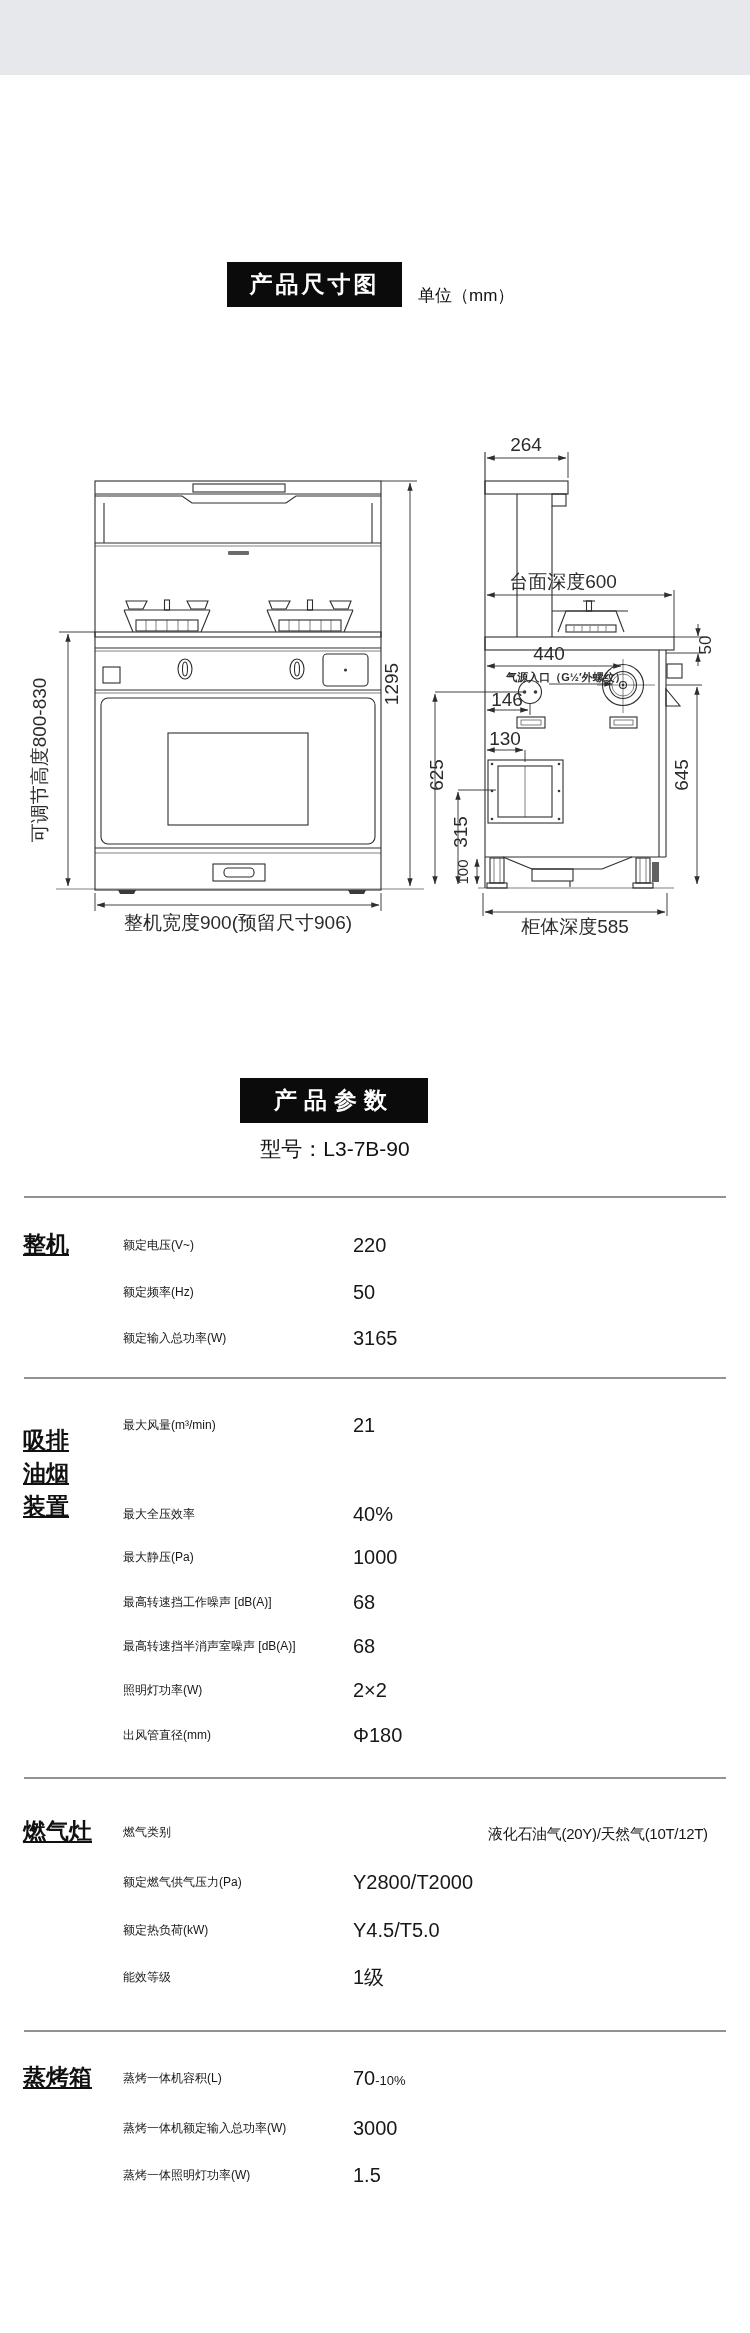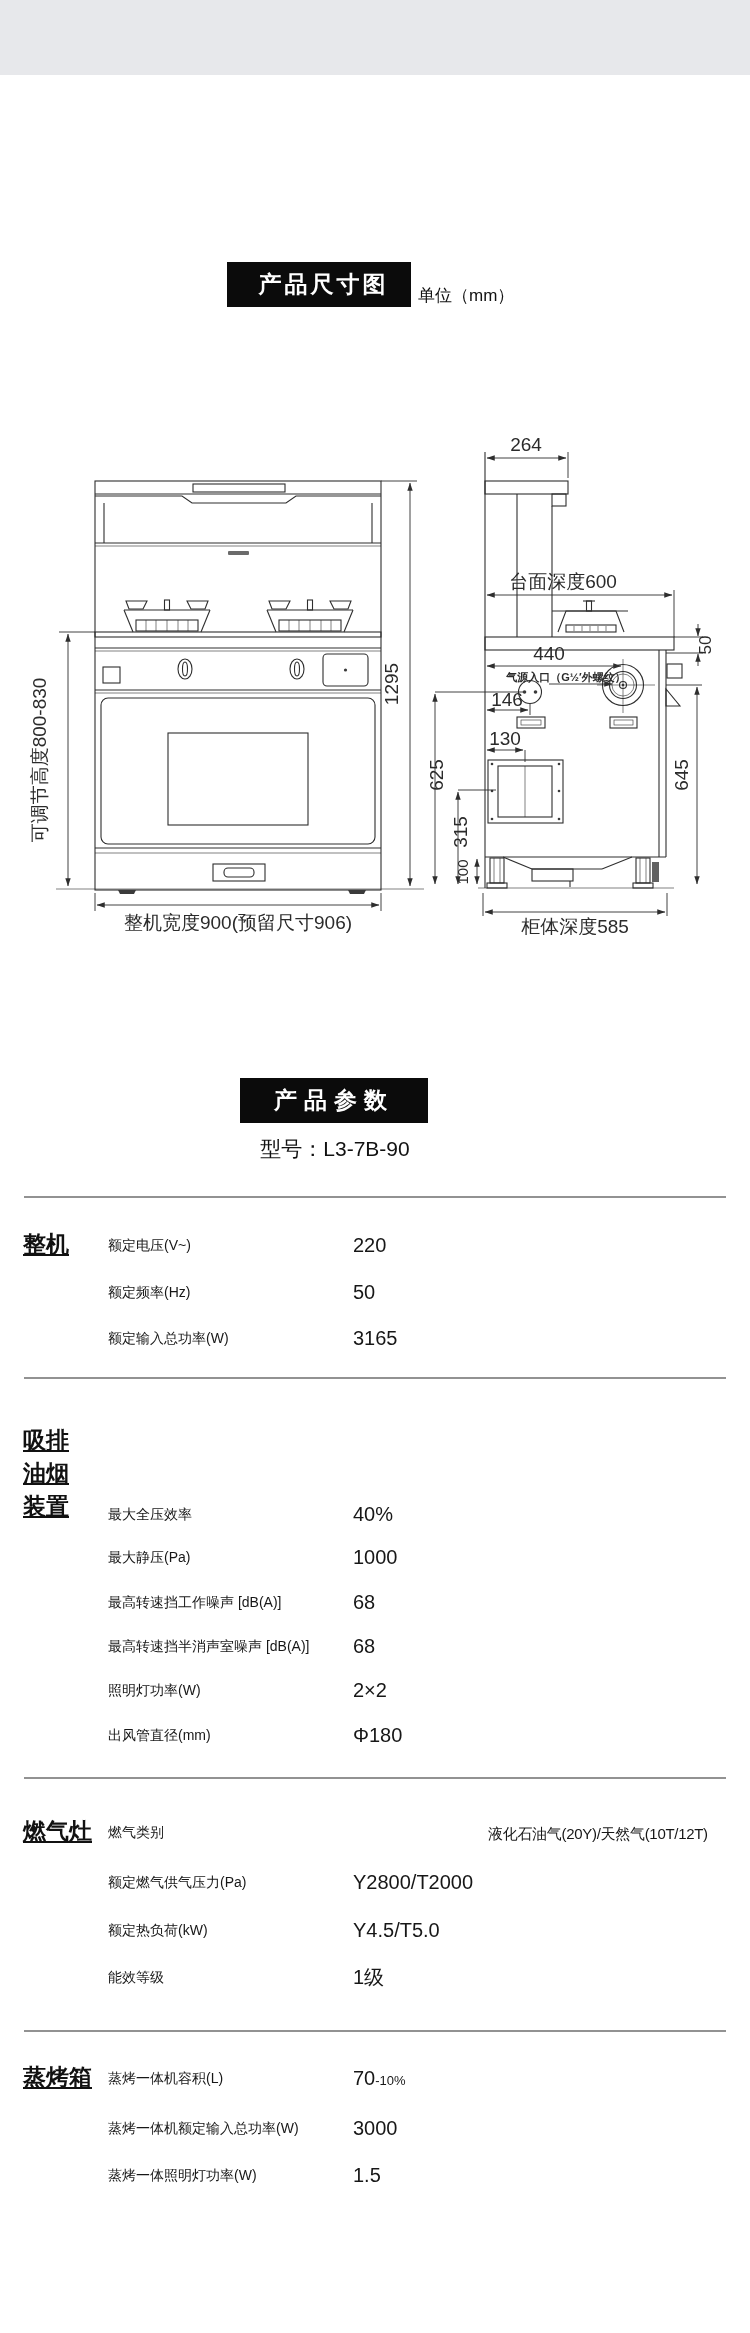"产品尺寸图" #hbox1 { padding-left: 9px -> none }
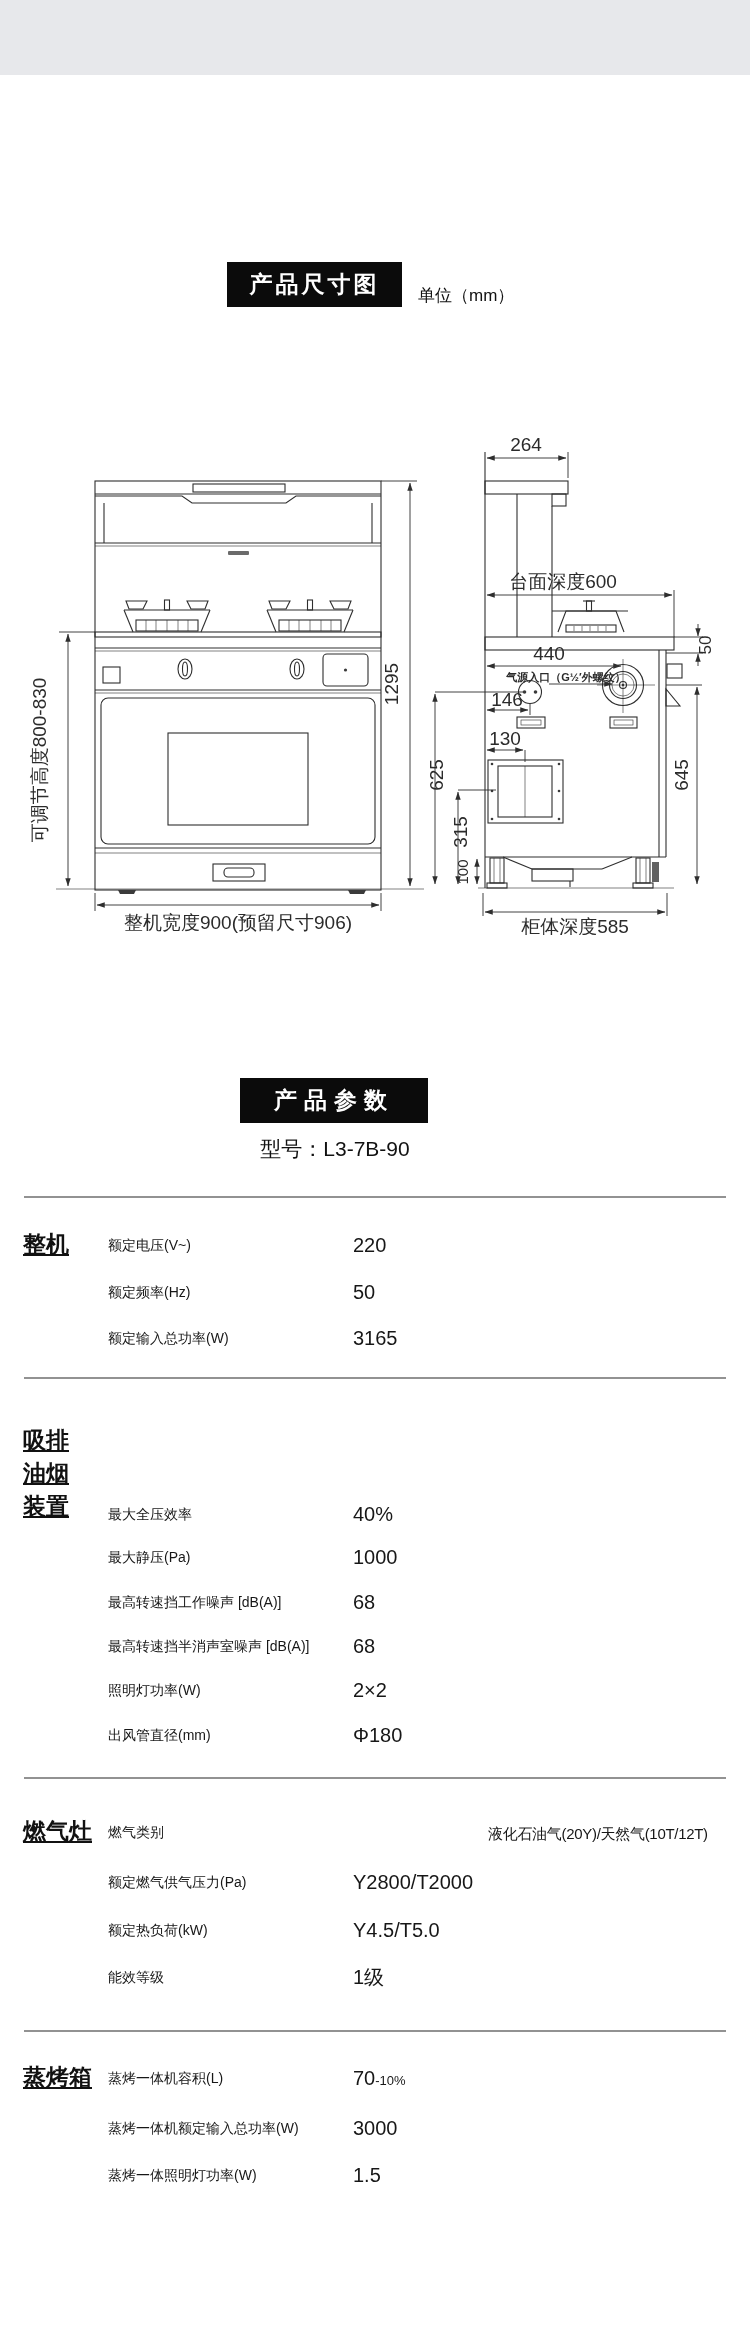"额定电压(V~)" .p-row .lbl { font-size: 14px -> 12px; left: 108px -> 123px }
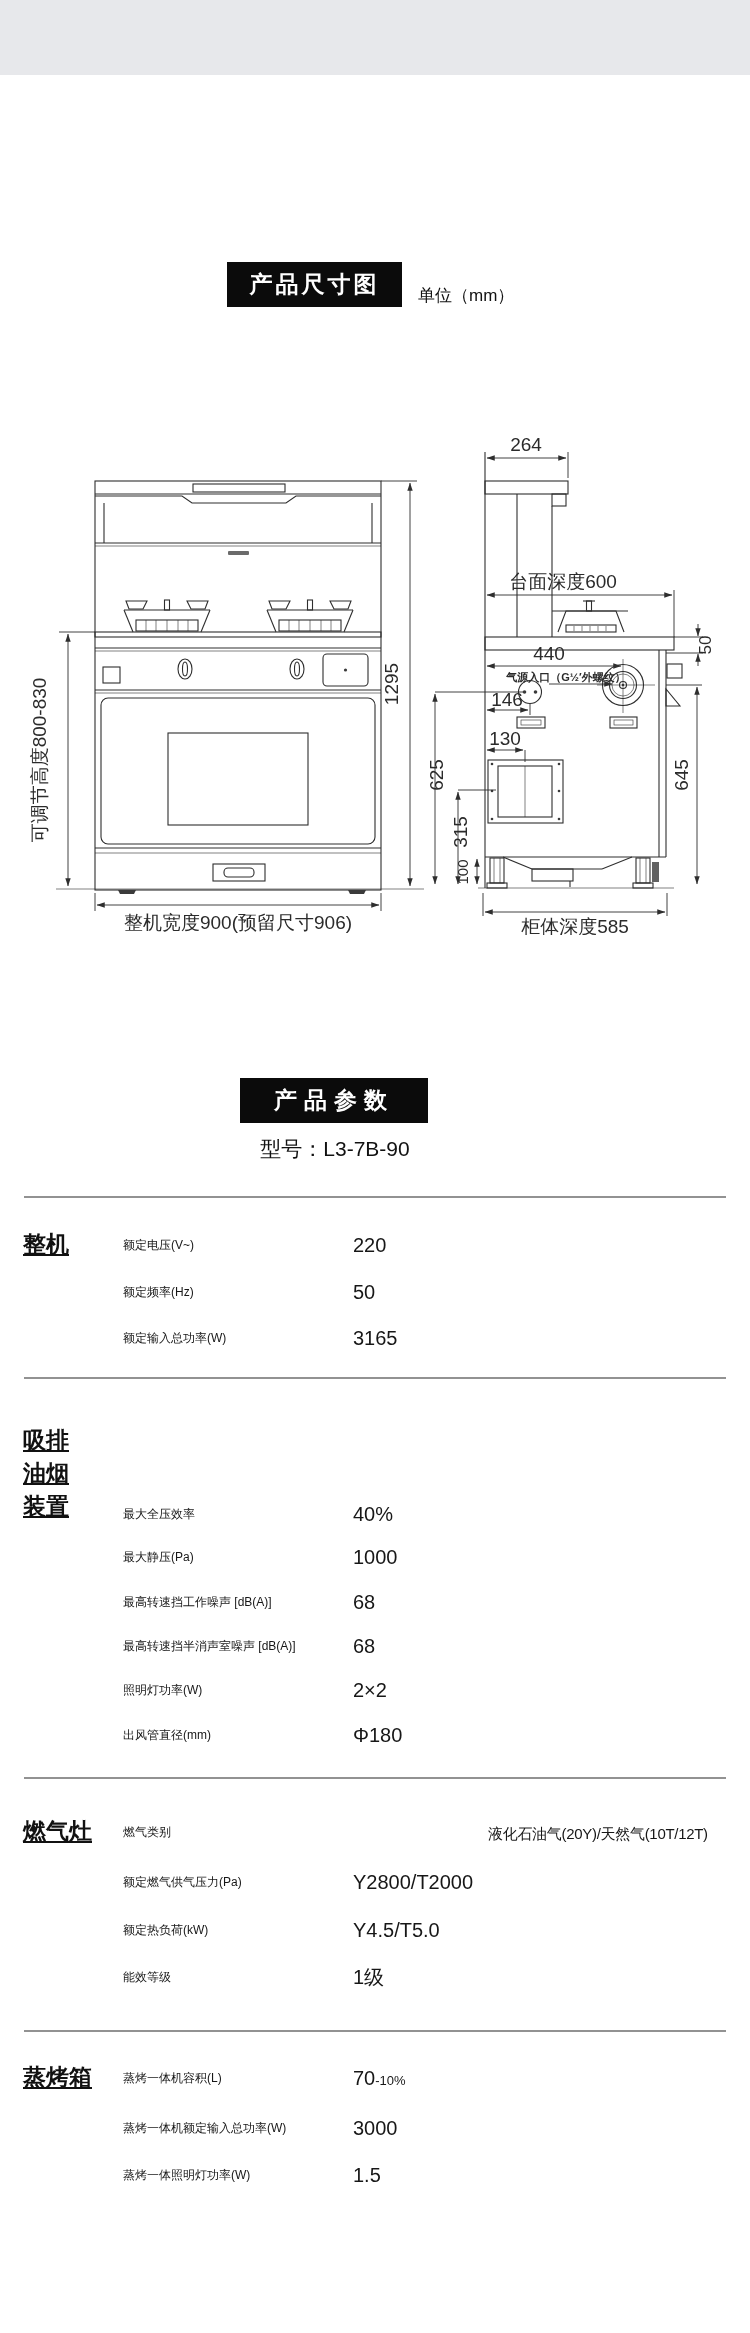"最大风量(m³/min)" div.p-row { html: none -> <div> <span>最大风量(m³/min)</span> <span>21</span> </div> }
